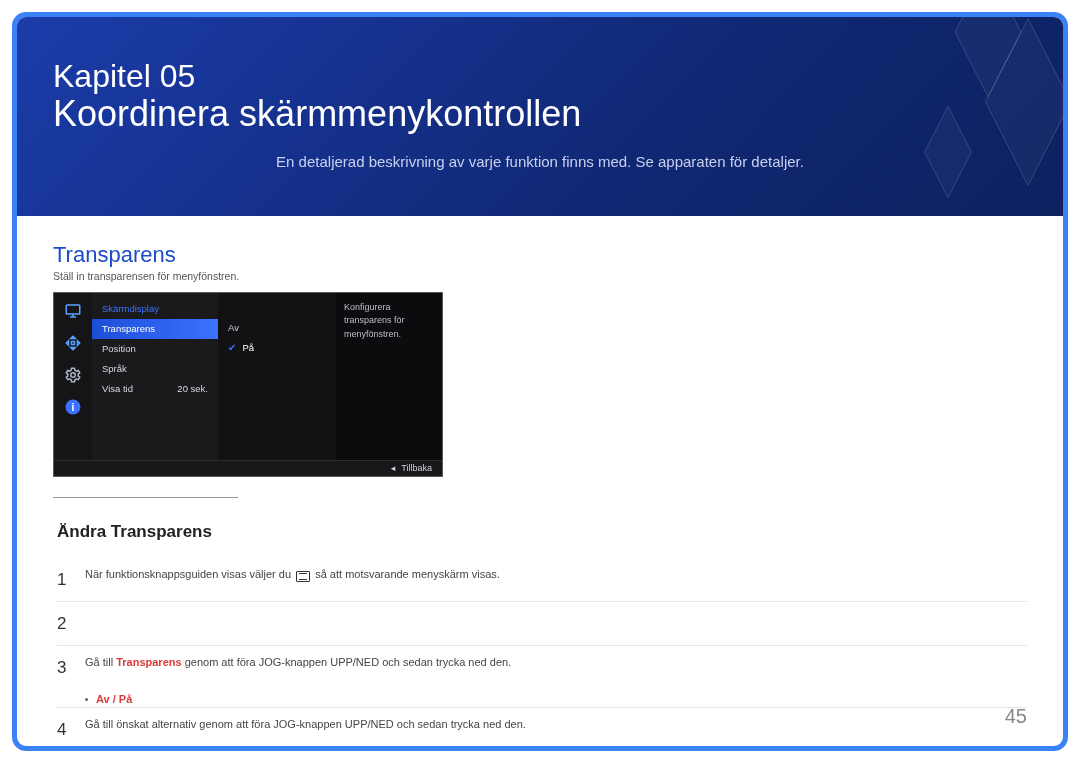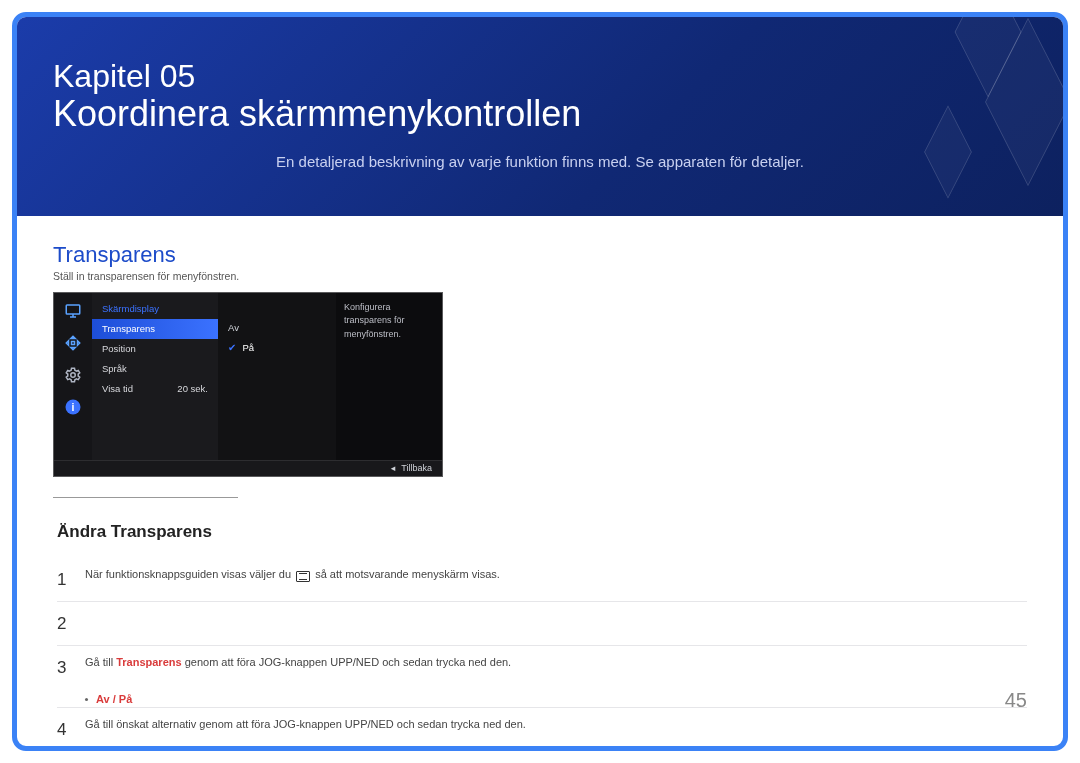"45" .pagenum { bottom: 34px -> 18px }
